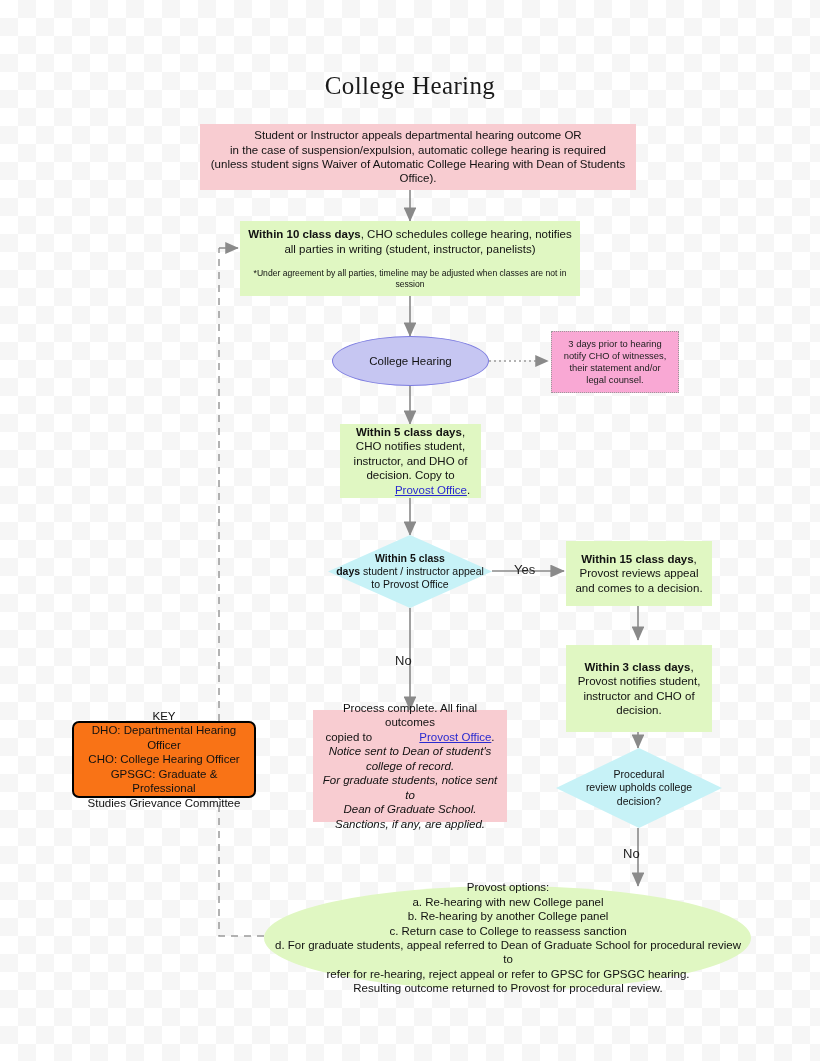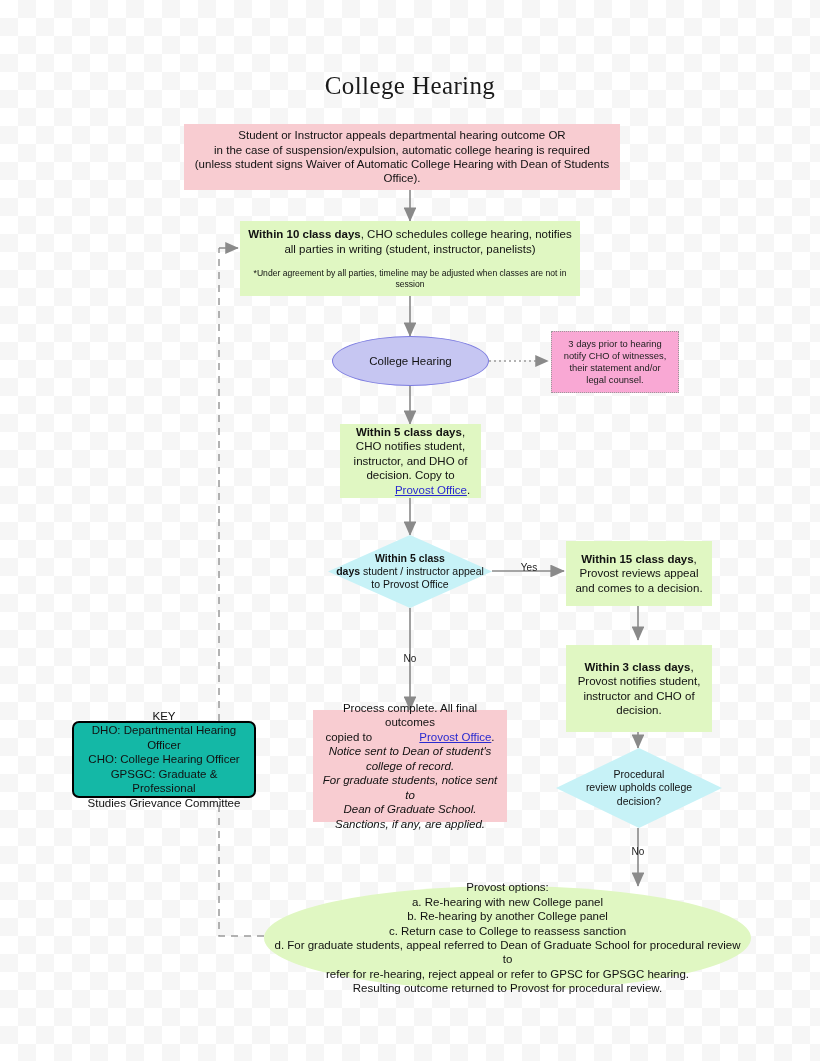"Student or Instructor appeals" div.node { left: 184px -> 200px }
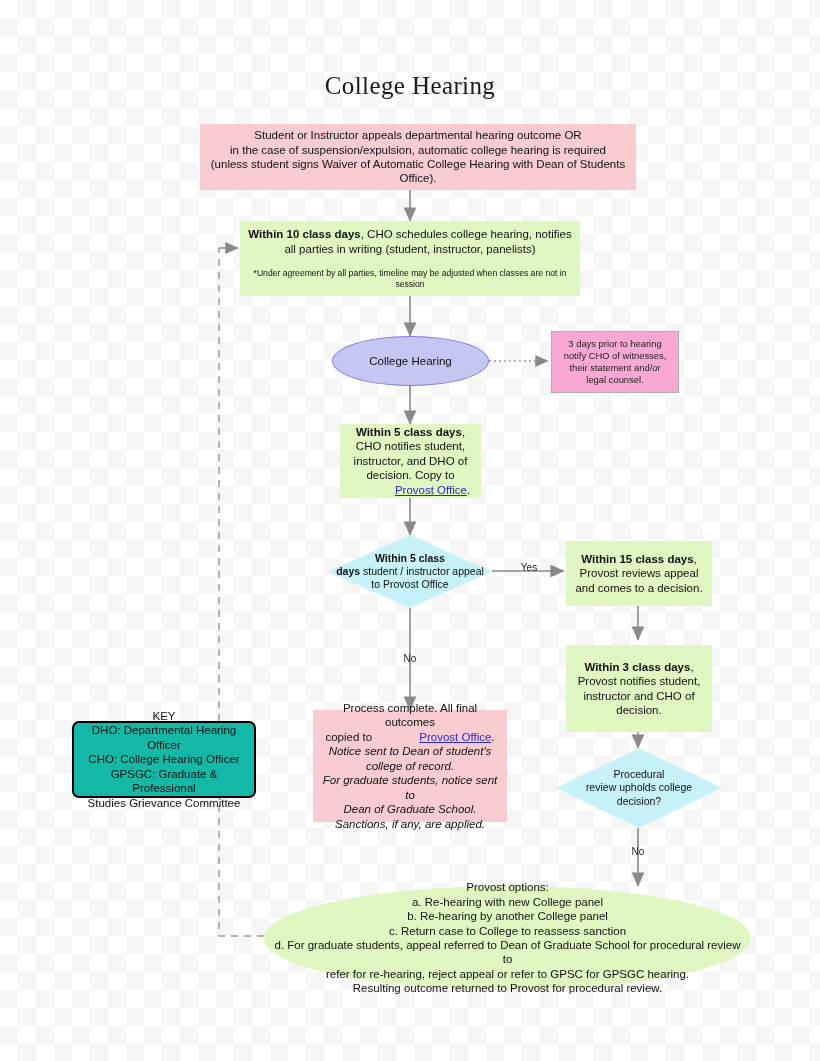"Within 10 class days, CHO" .green { justify-content: none -> flex-end }
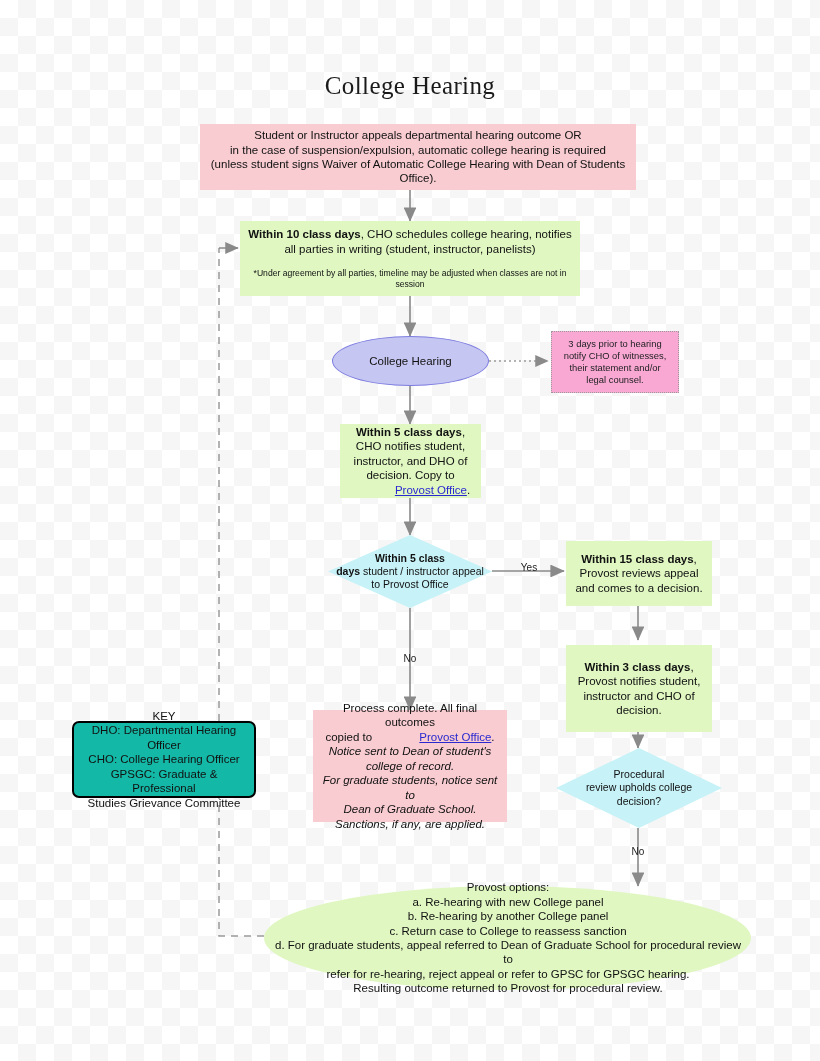"Yes" .edgelabel { font-size: 10px -> 13px; text-align: center -> left }
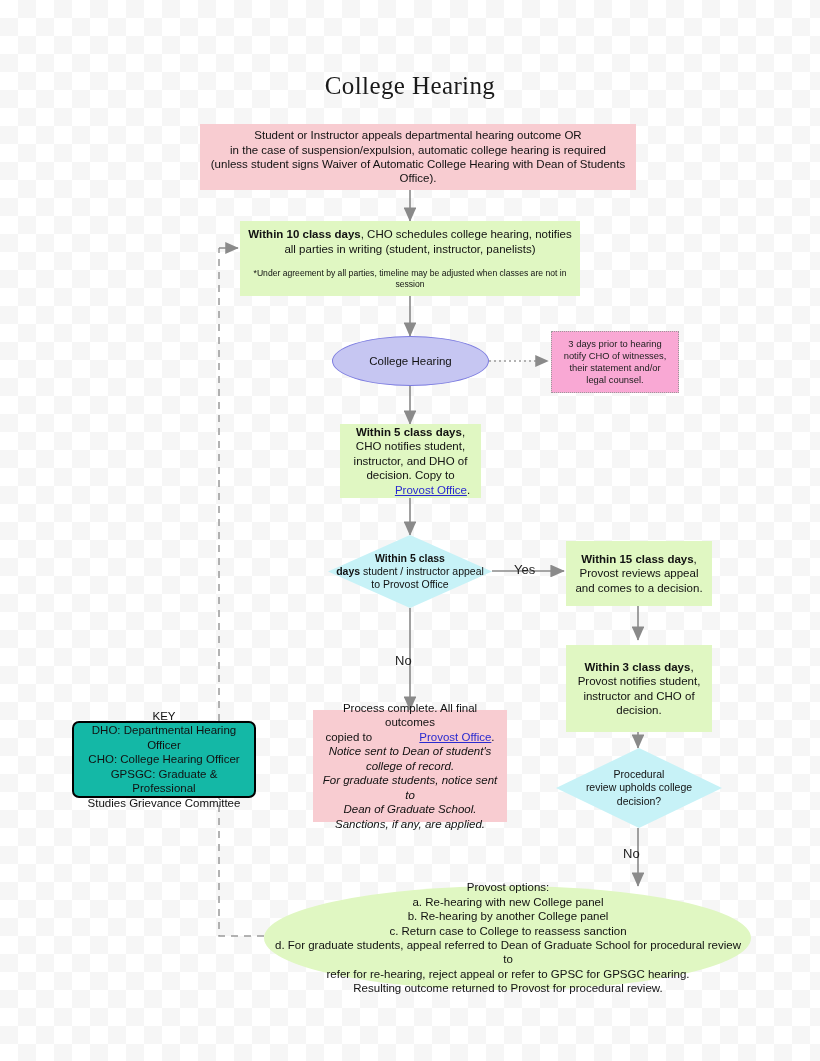"KEY" .keybox { background: #14b8a6 -> #f97316 }
